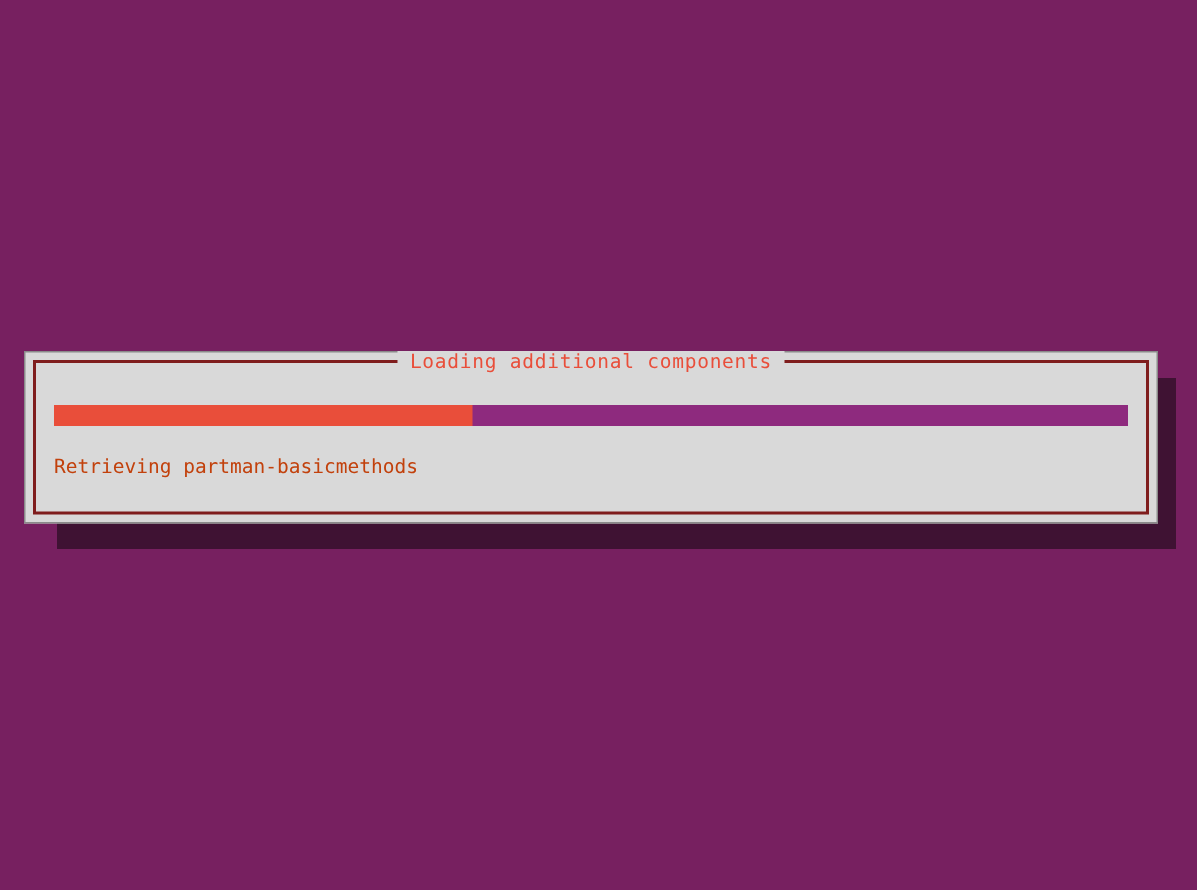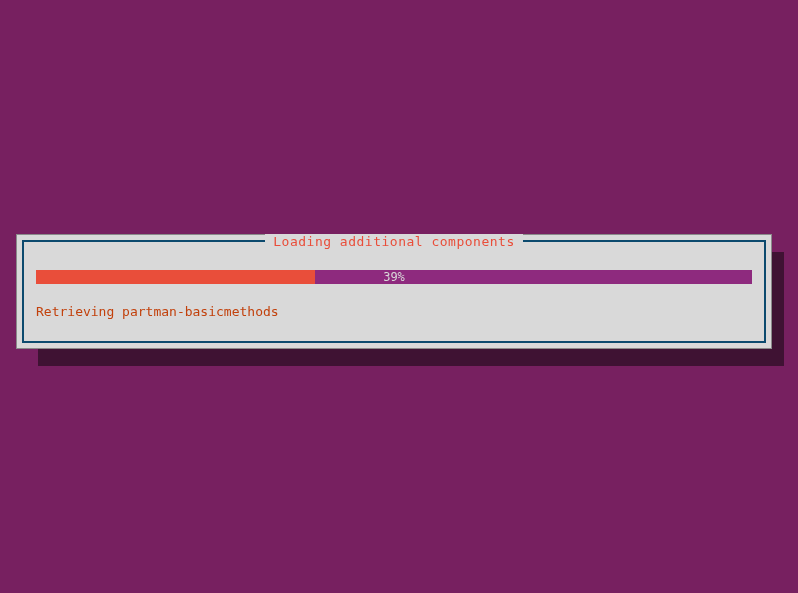"Loading additional components" .dialog-inner { border: 2px solid #0c4a6e -> 2px solid #7f1d1d }
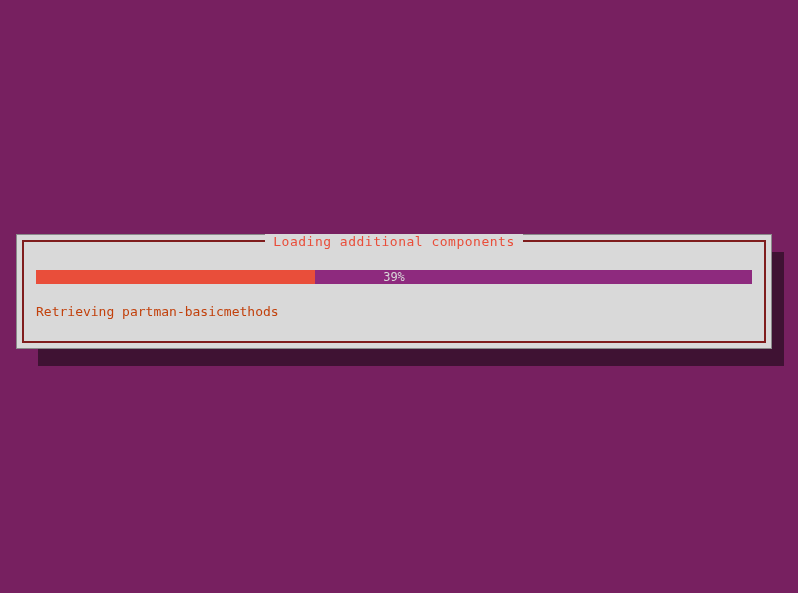"39%" div.progress-text { html: <div>39%</div> -> none }
